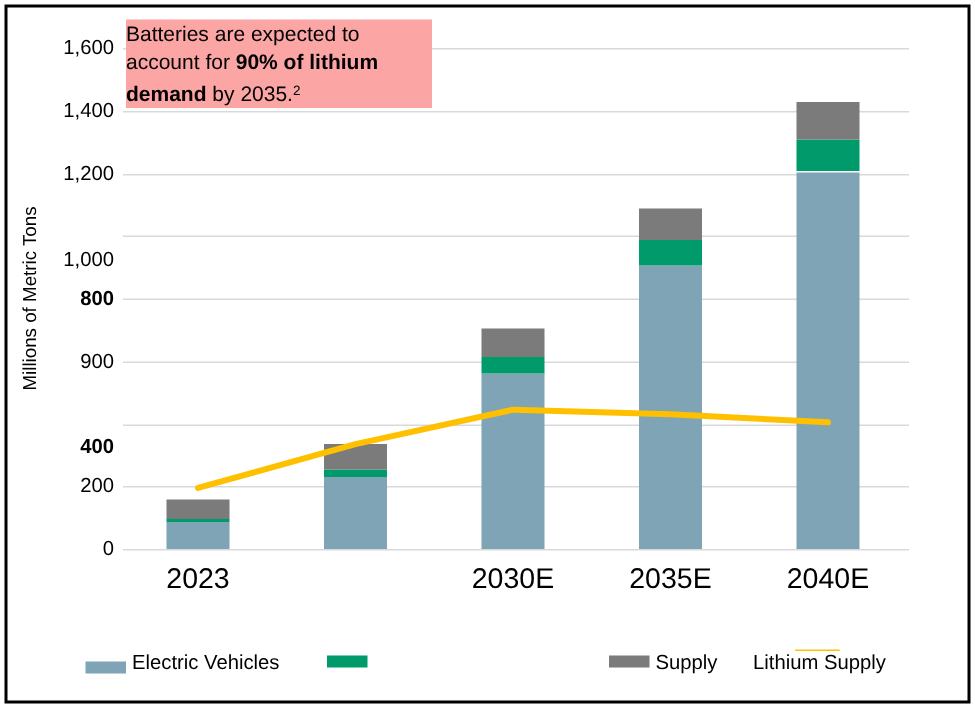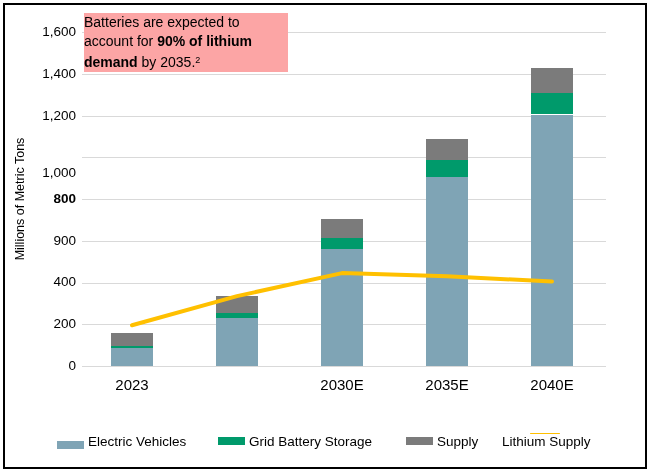"400" div.ytick { font-weight: none -> bold; top: 275px -> 291px }
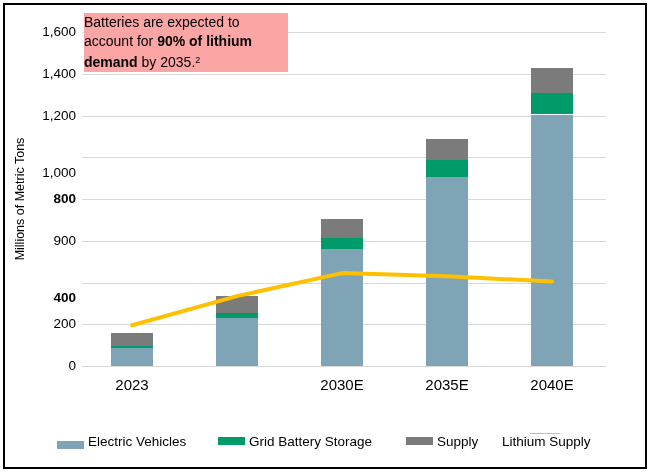"2023" .xlabel { font-size: 15px -> 19px }
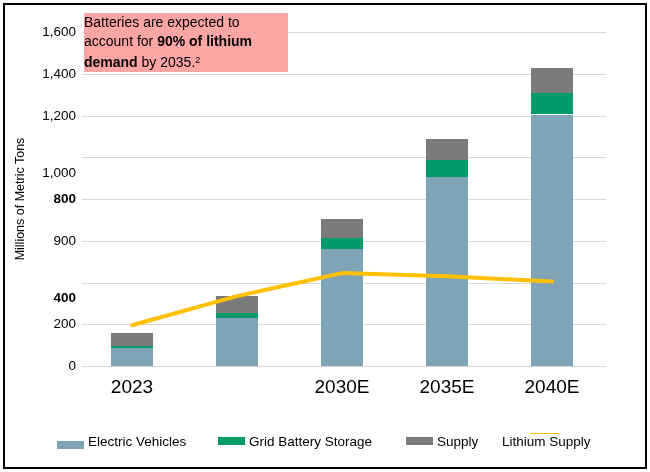"Grid Battery Storage" span { html: <span>Grid Battery Storage</span> -> none }
